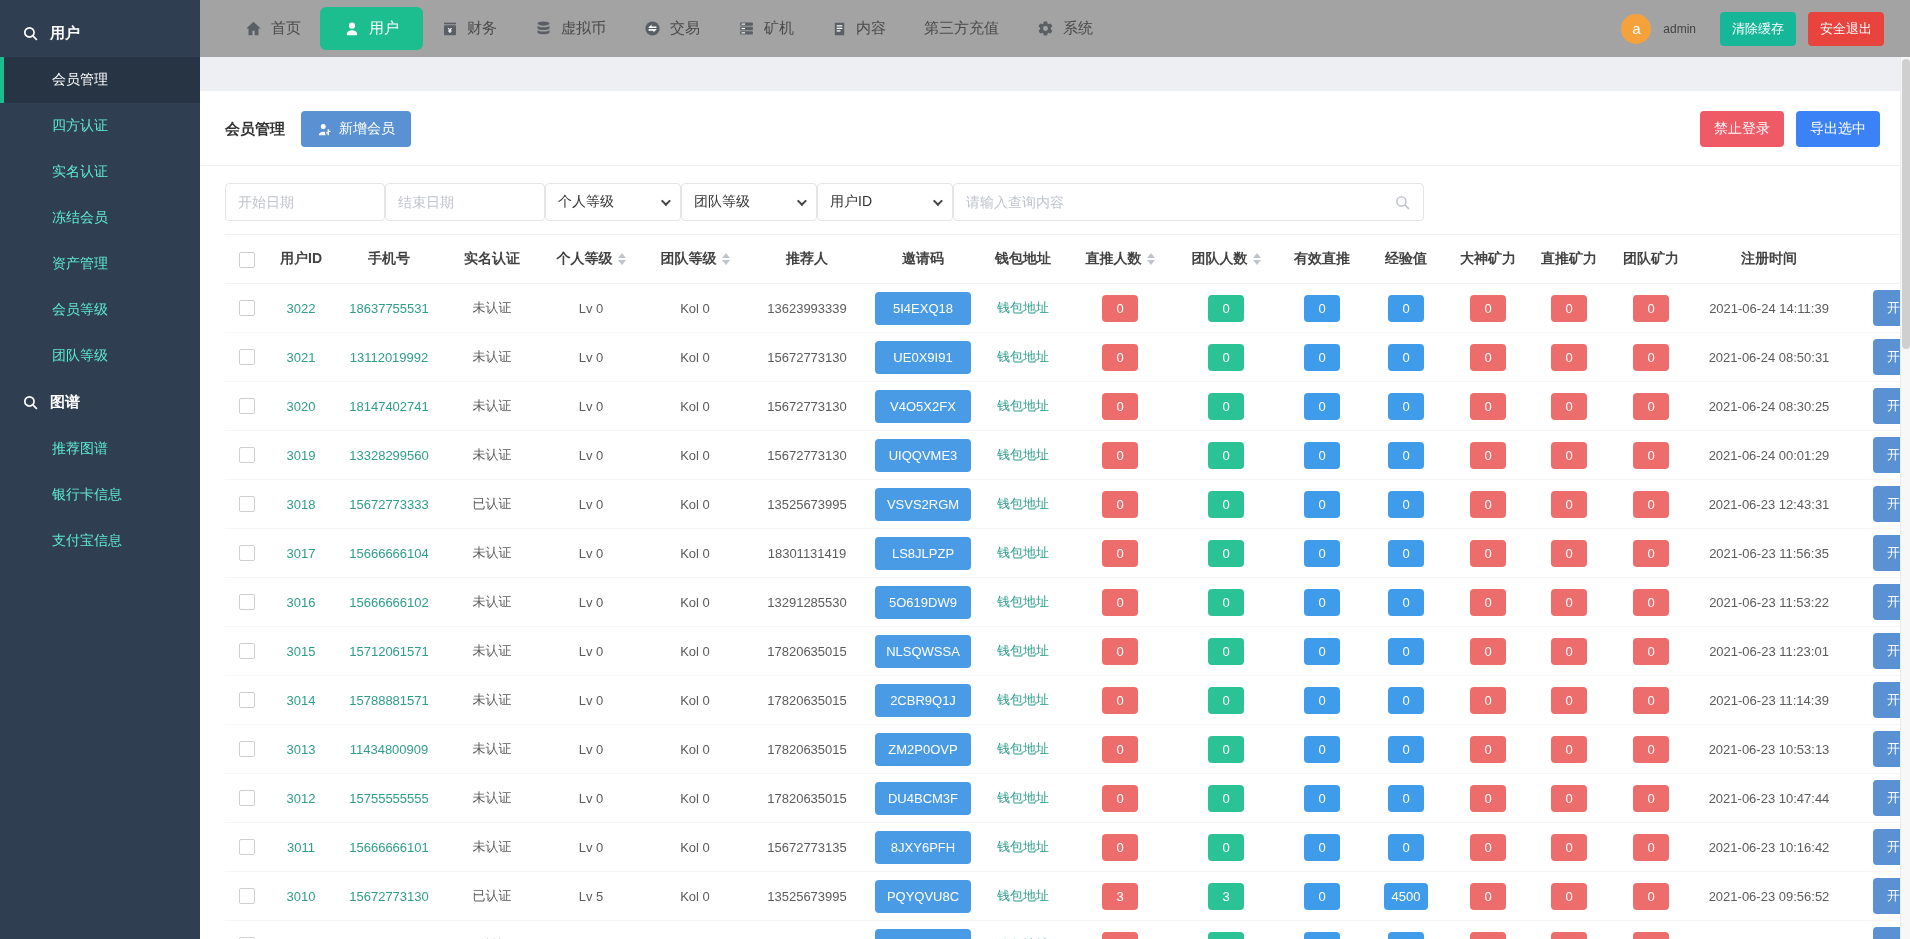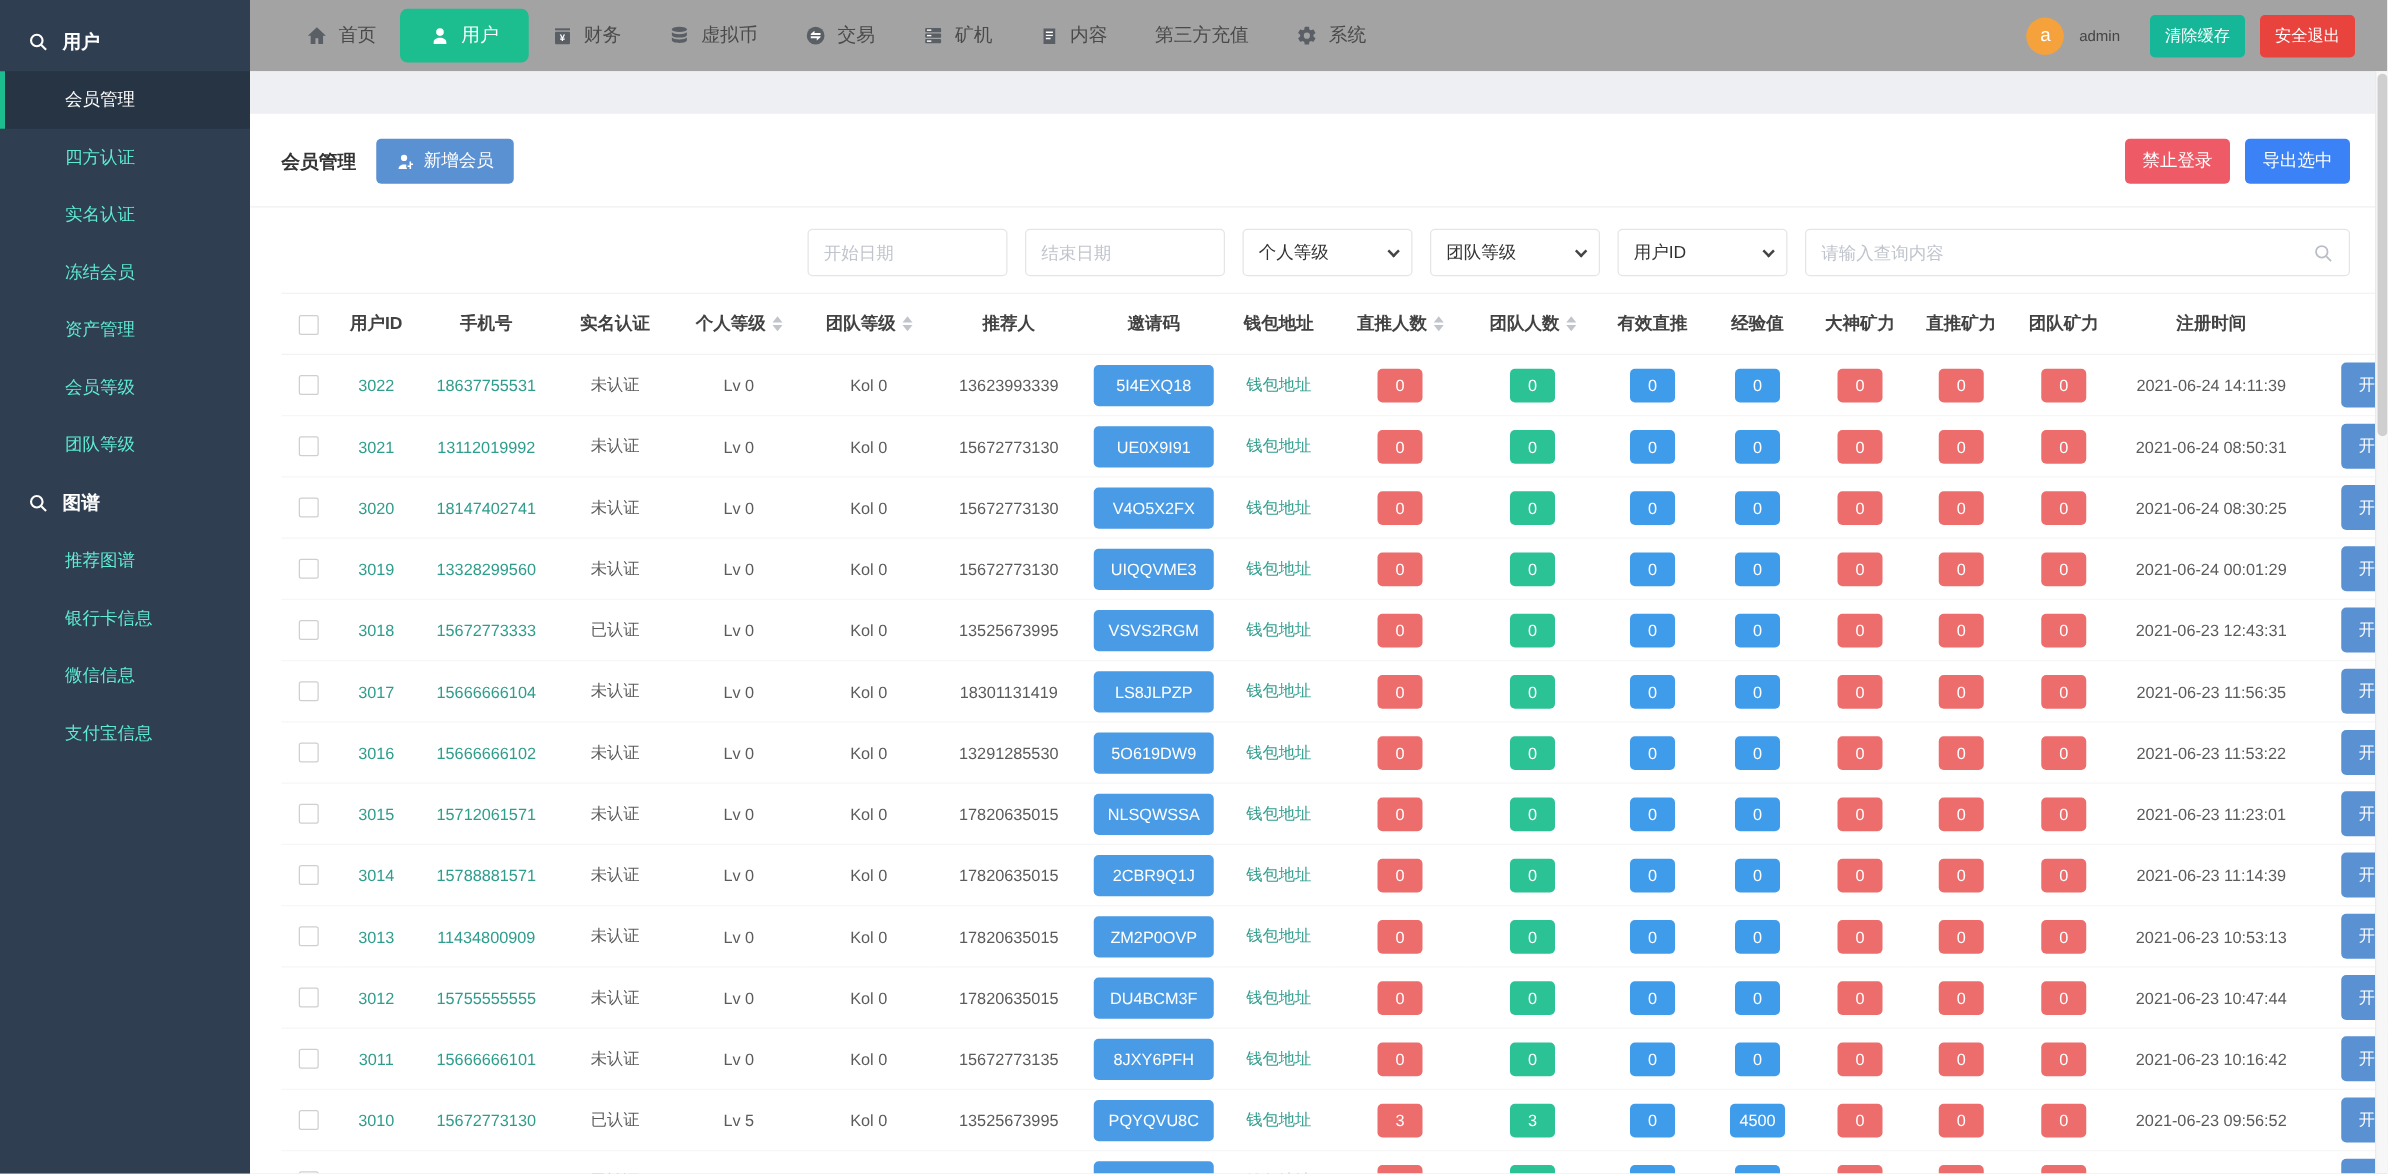"开始日期" .filters { gap: 14px -> 0; justify-content: flex-end -> none }
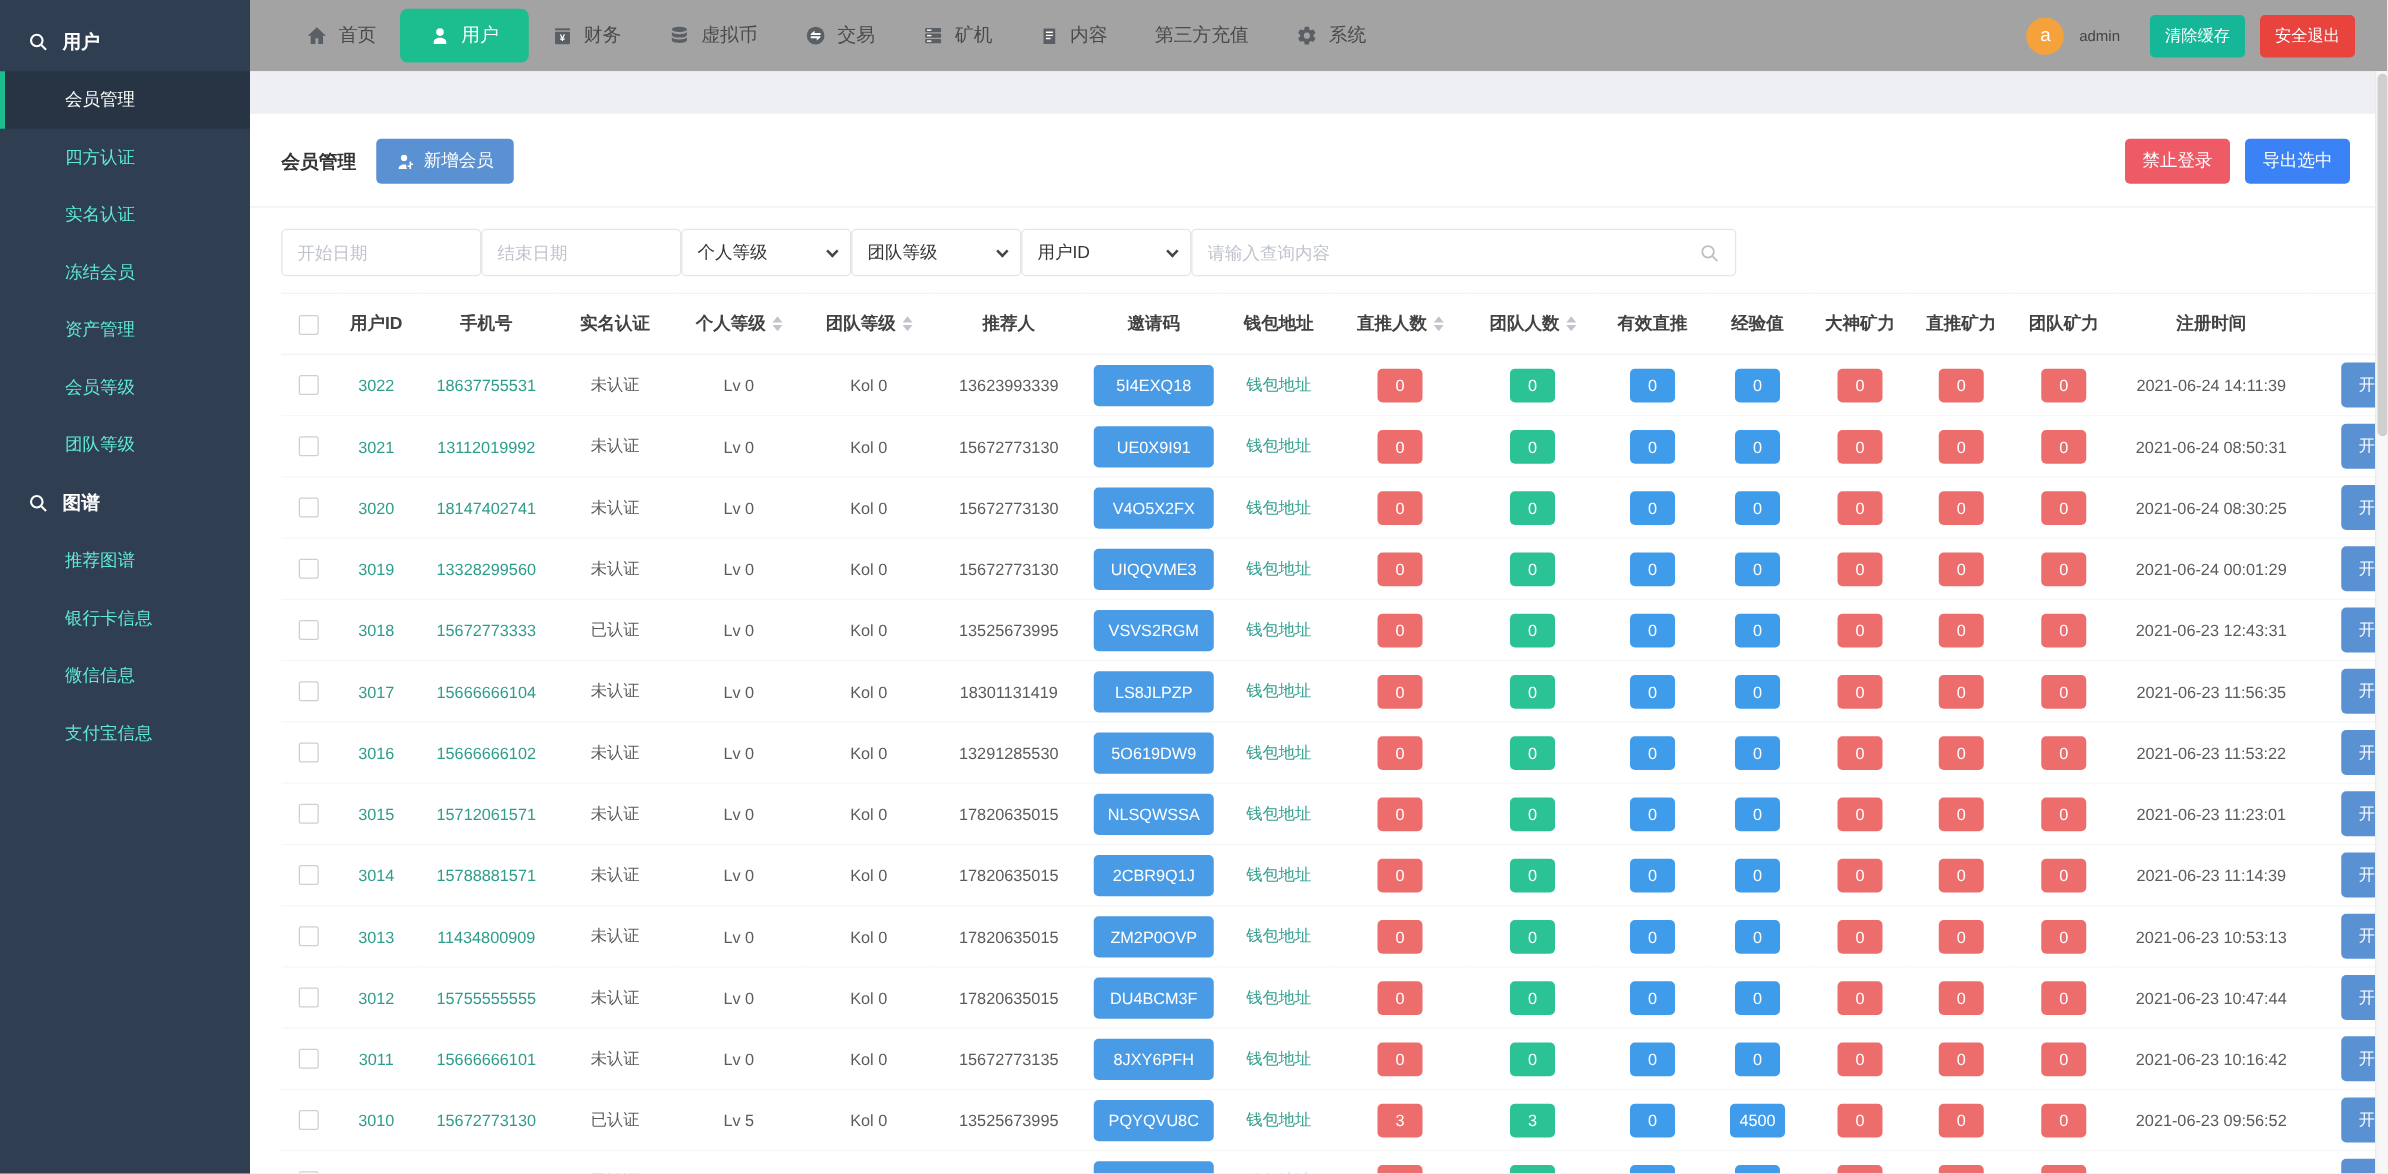"请输入查询内容" .search-input { width: 436px -> 471px }
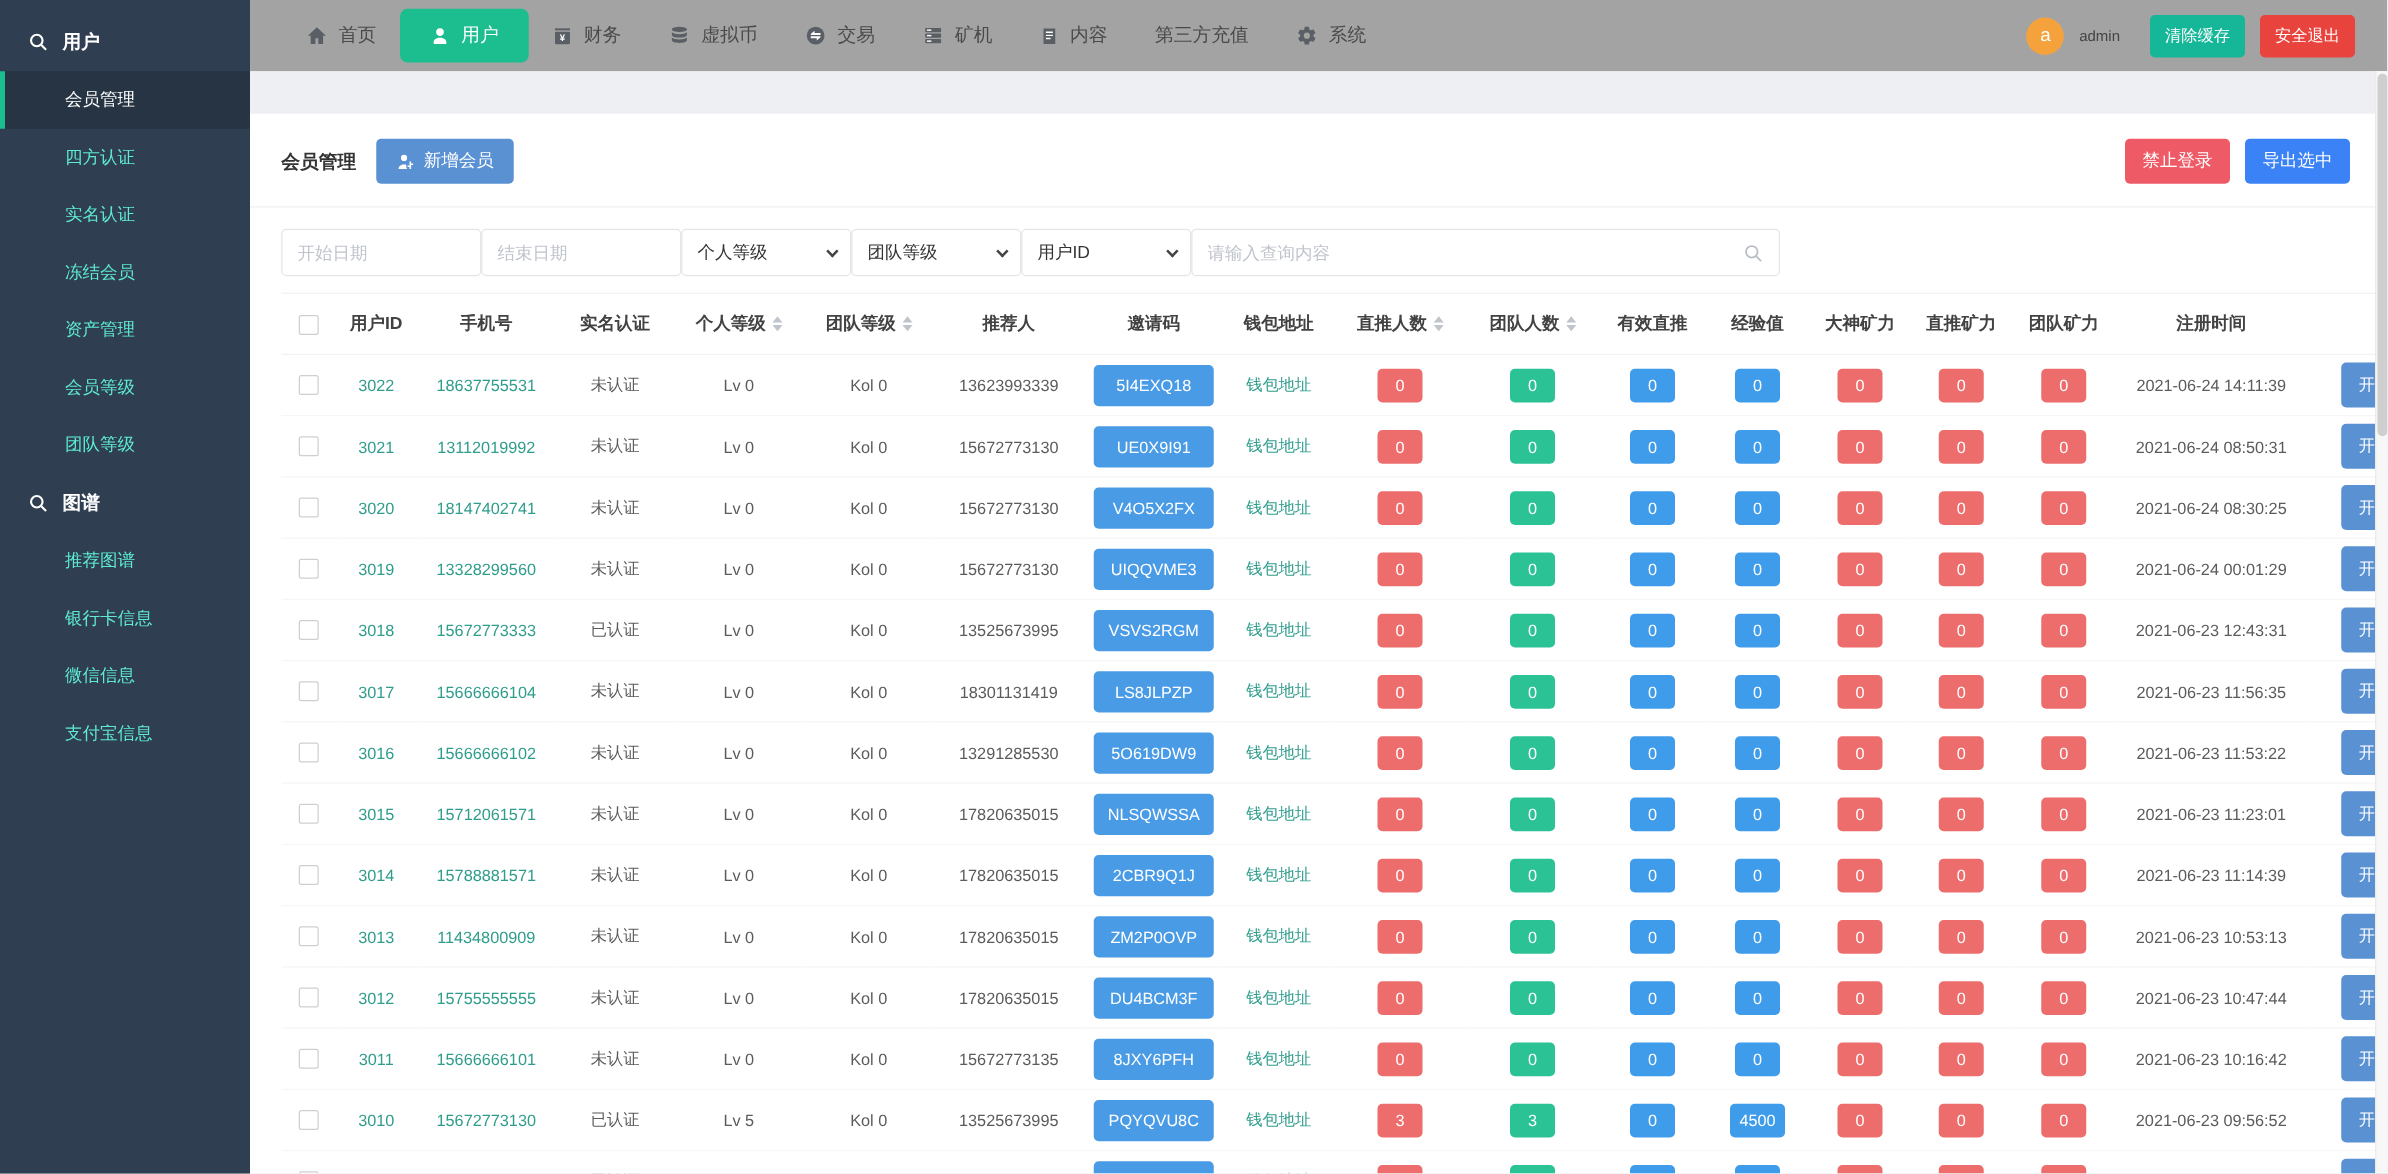"微信信息" div.side-item { html: <div>微信信息</div> -> none }
